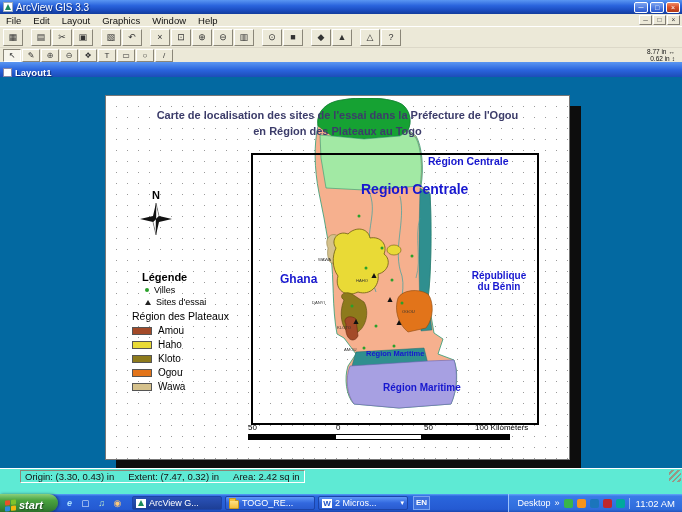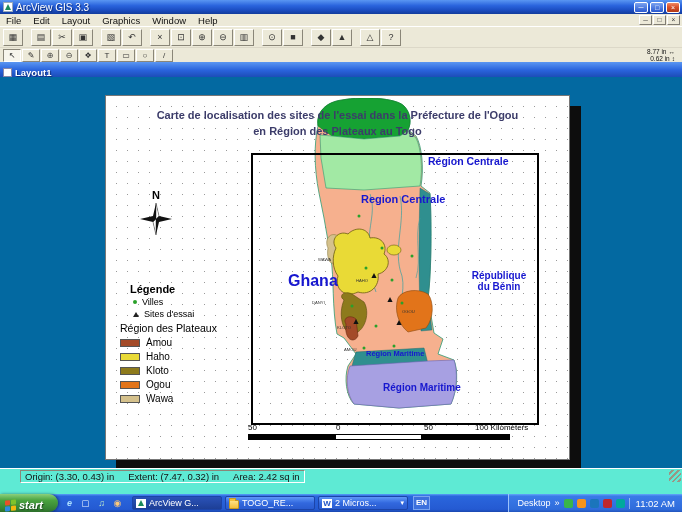"Region Centrale" #lbl-rcs { font-size: 11px -> 14px; top: 97px -> 85px }
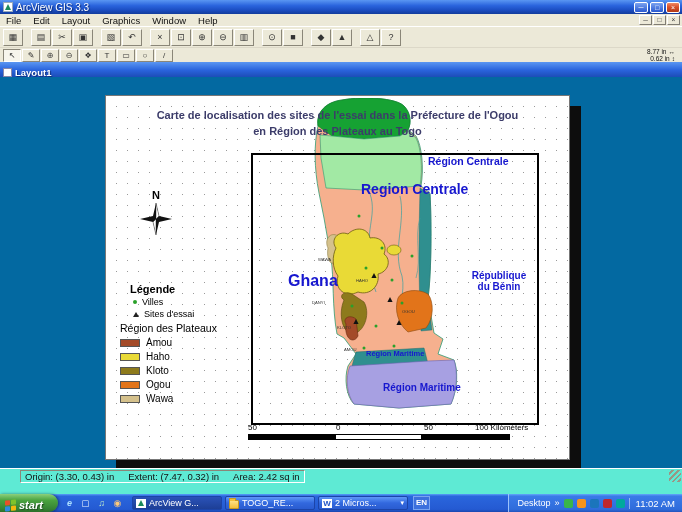"Légende" .legend { left: 14px -> 26px; margin-top: 12px -> none }
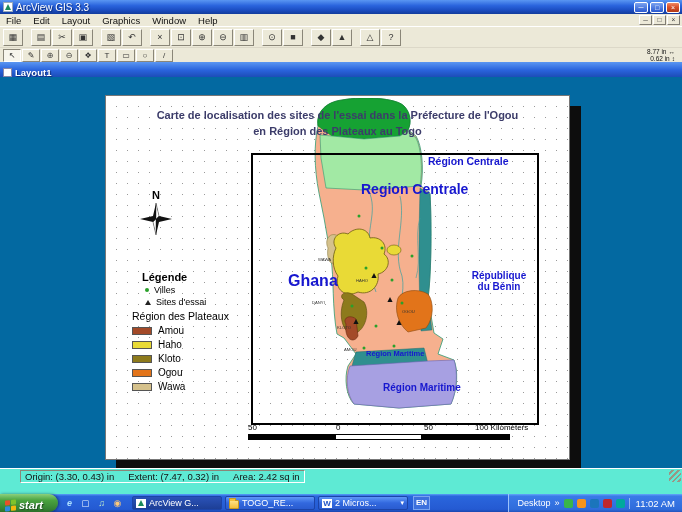"Ghana" #lbl-ghana { font-size: 16px -> 12px; left: 182px -> 174px }
